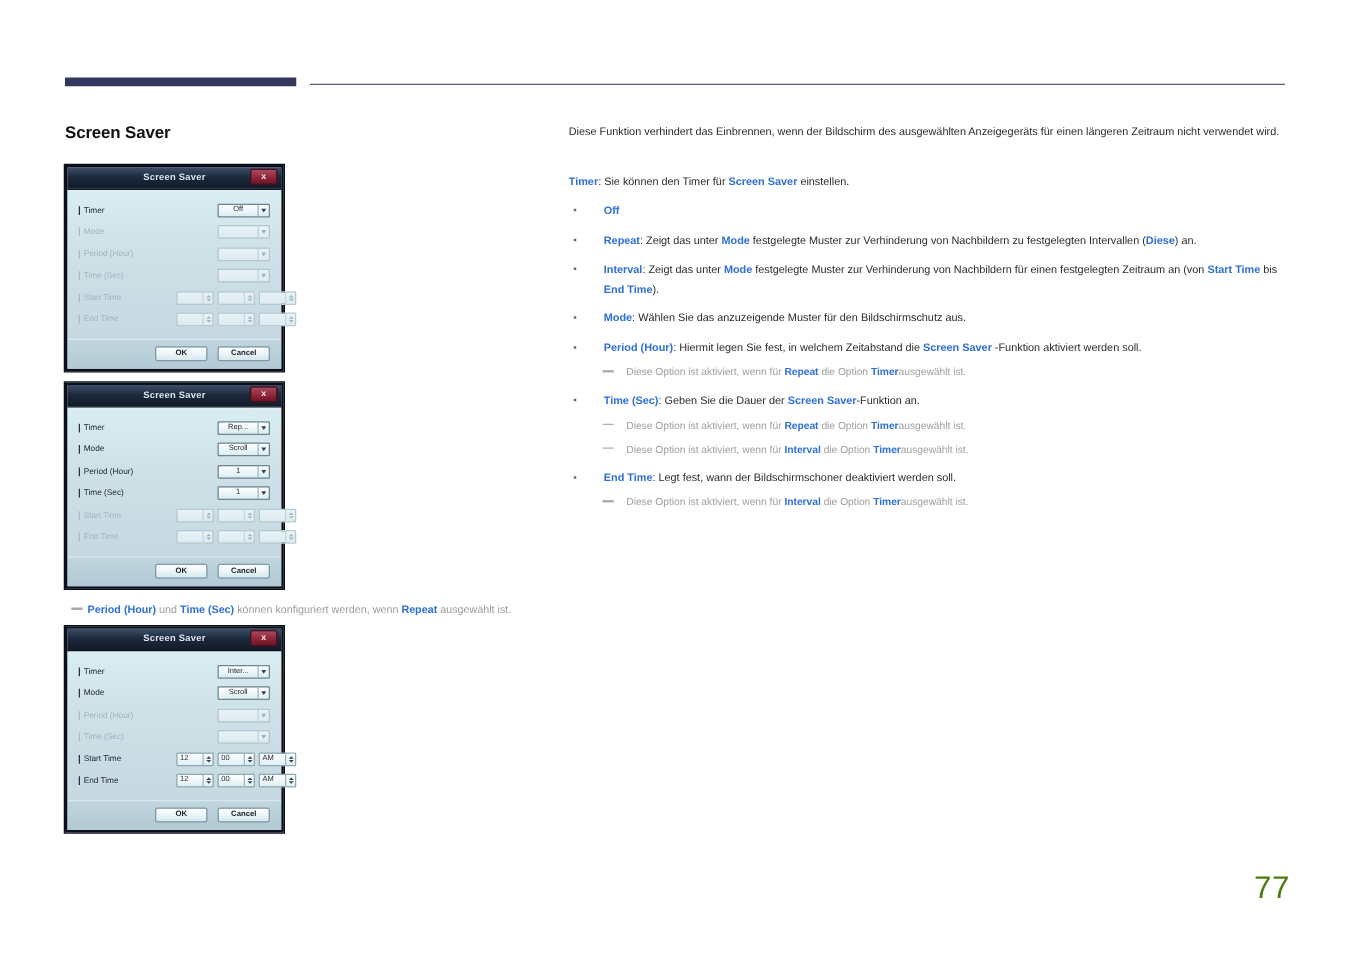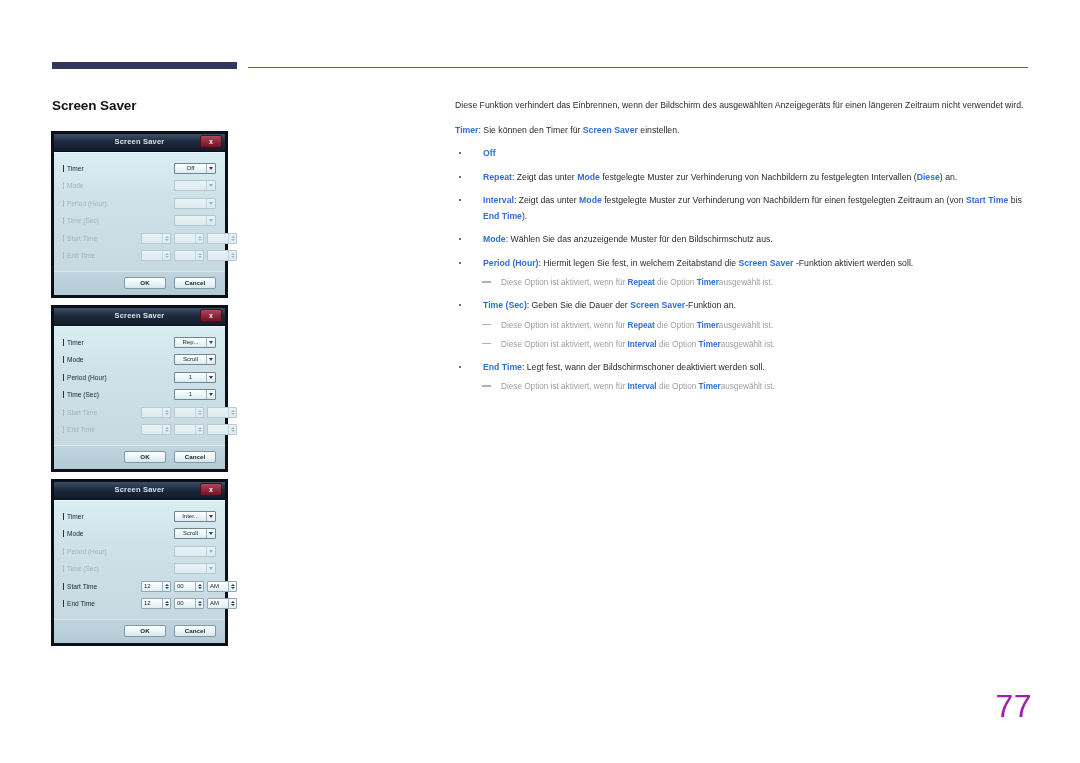"Diese Funktion verhindert das" .intro { margin-bottom: 9px -> 24px }
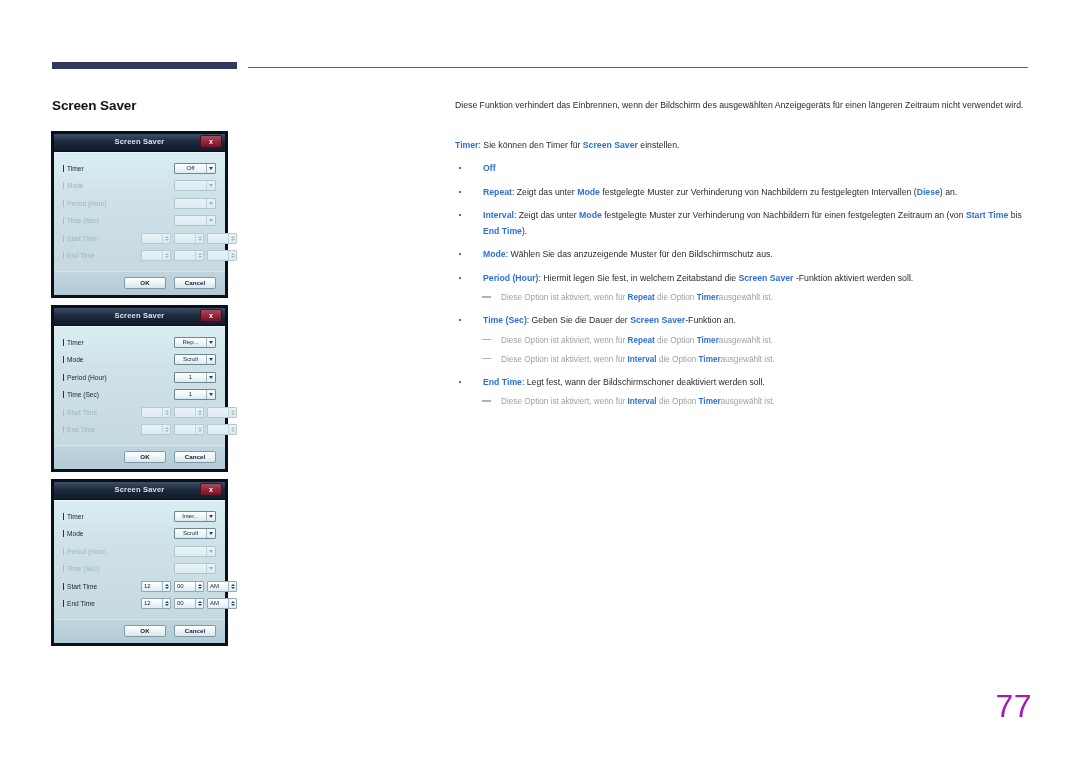"Period (Hour) und Time (Sec)" div.note { html: none -> <div><span></span><span><b>Period (Hour)</b> und <b>Time (Sec)</b> können konfiguriert werden, wenn <b>Repeat</b> ausgewählt ist.</span></div> }
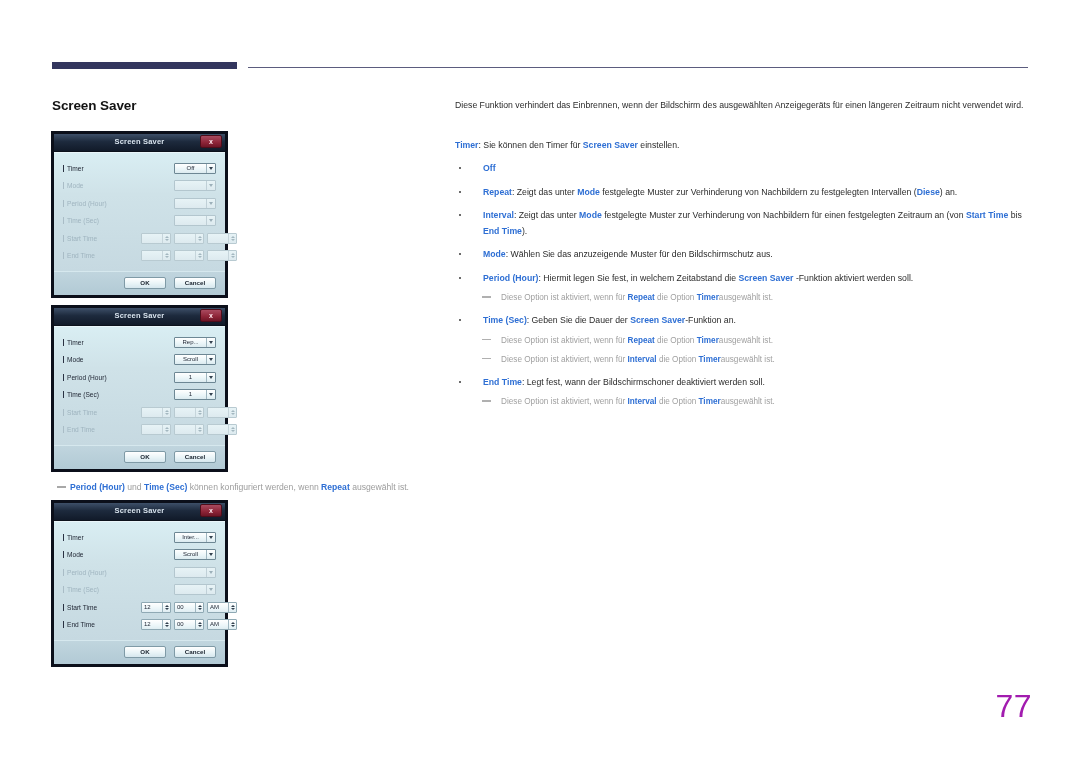"77" .page-number { color: #a21caf -> #4d7c0f; font-size: 32px -> 25px }
